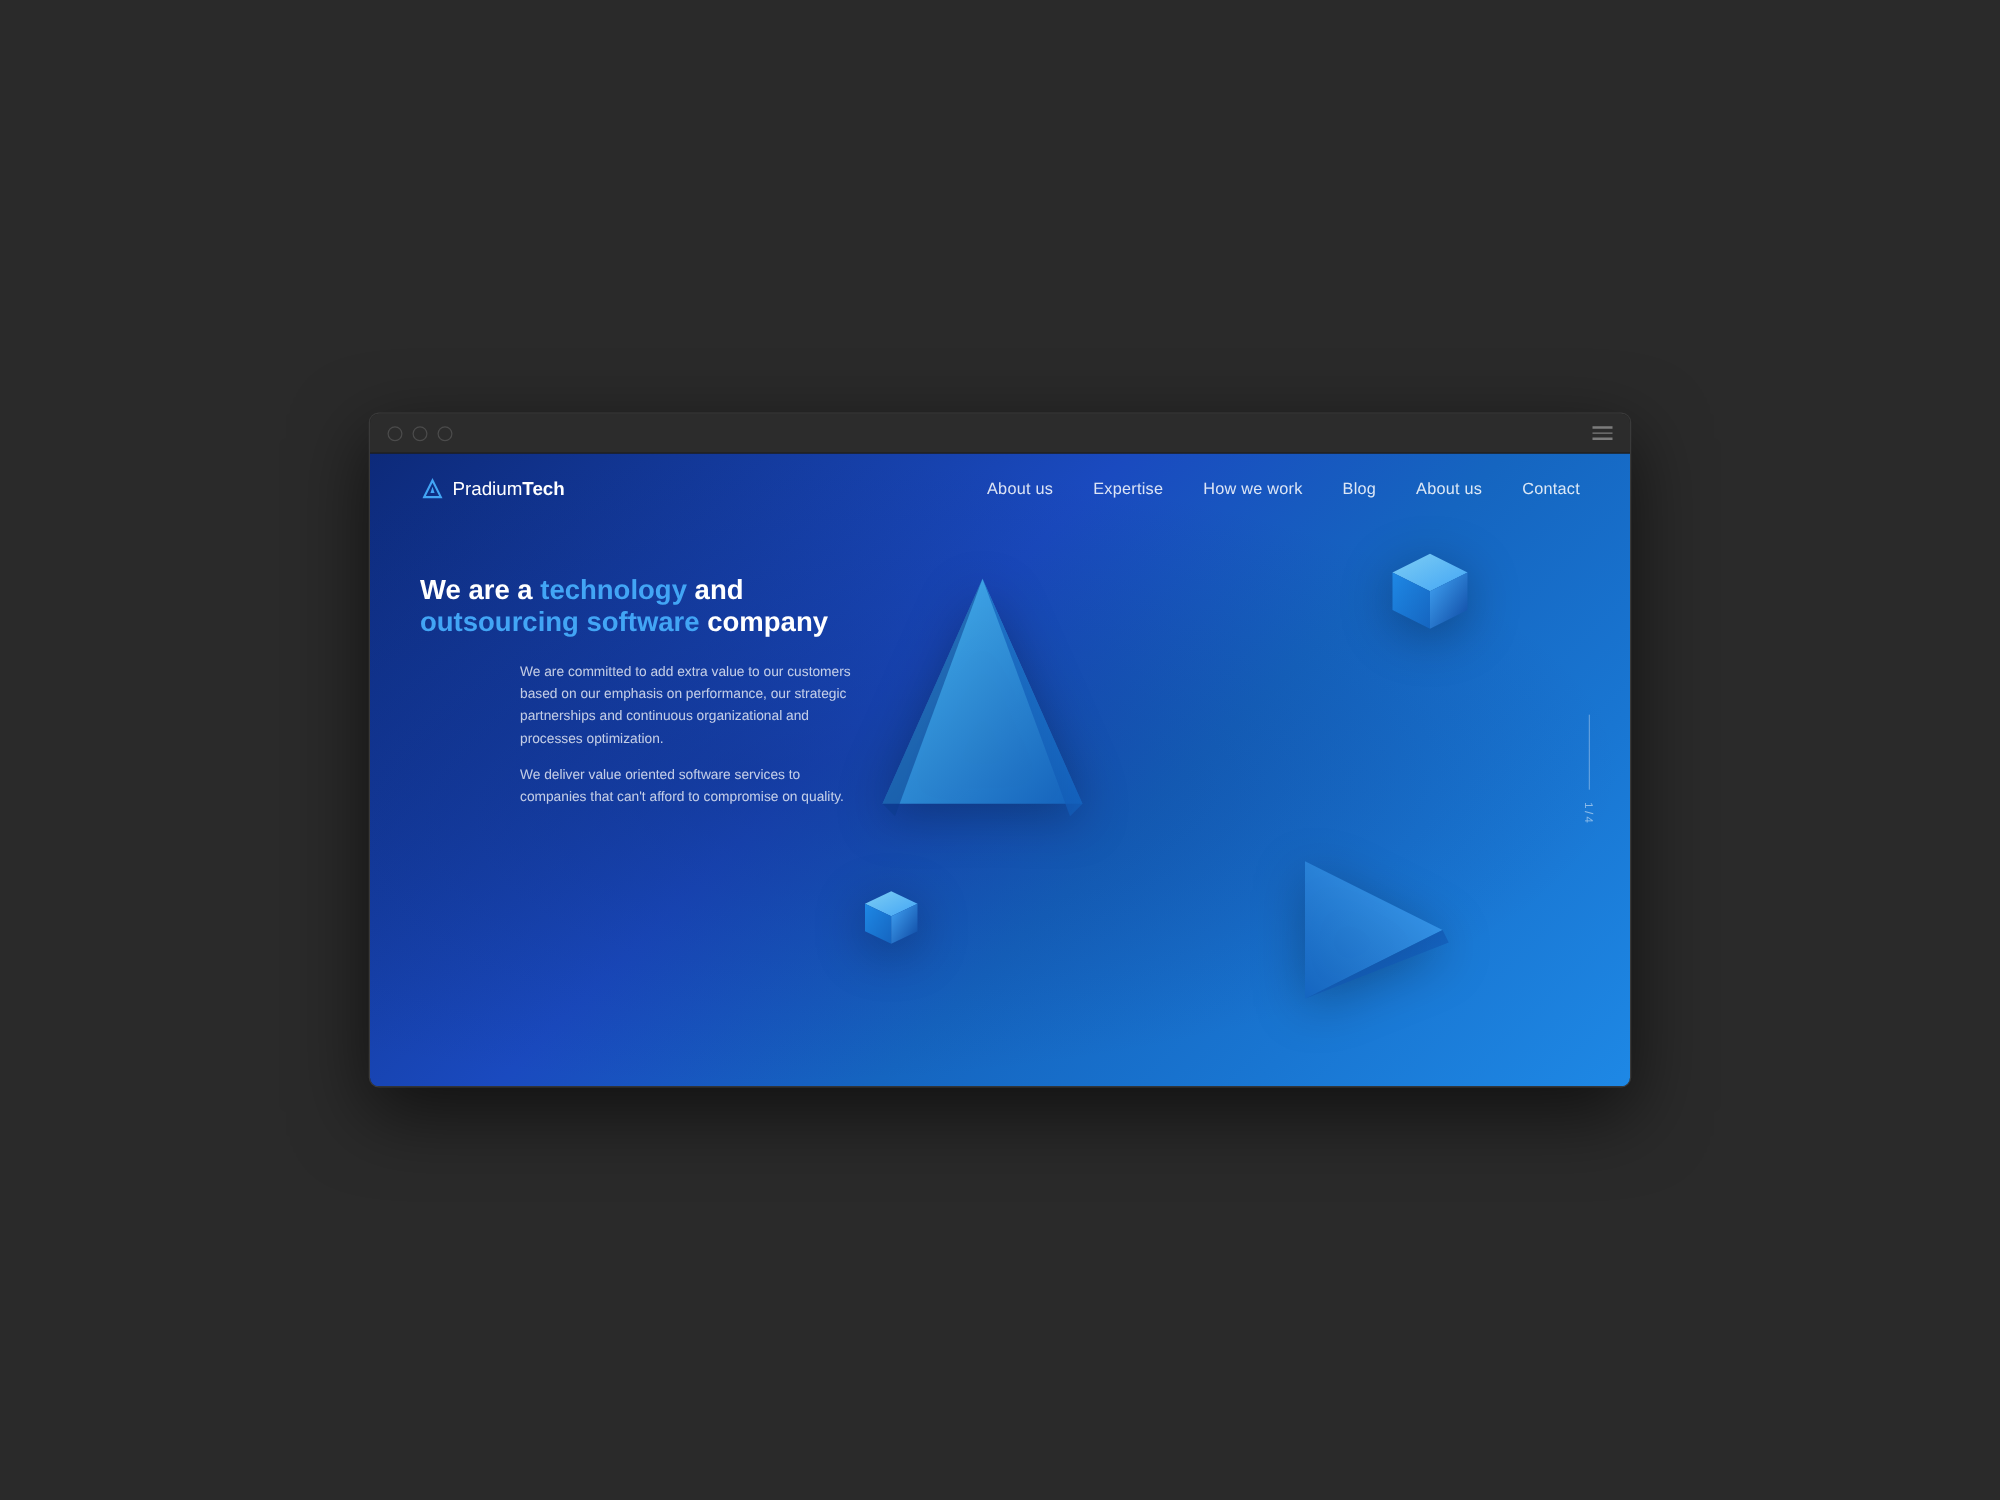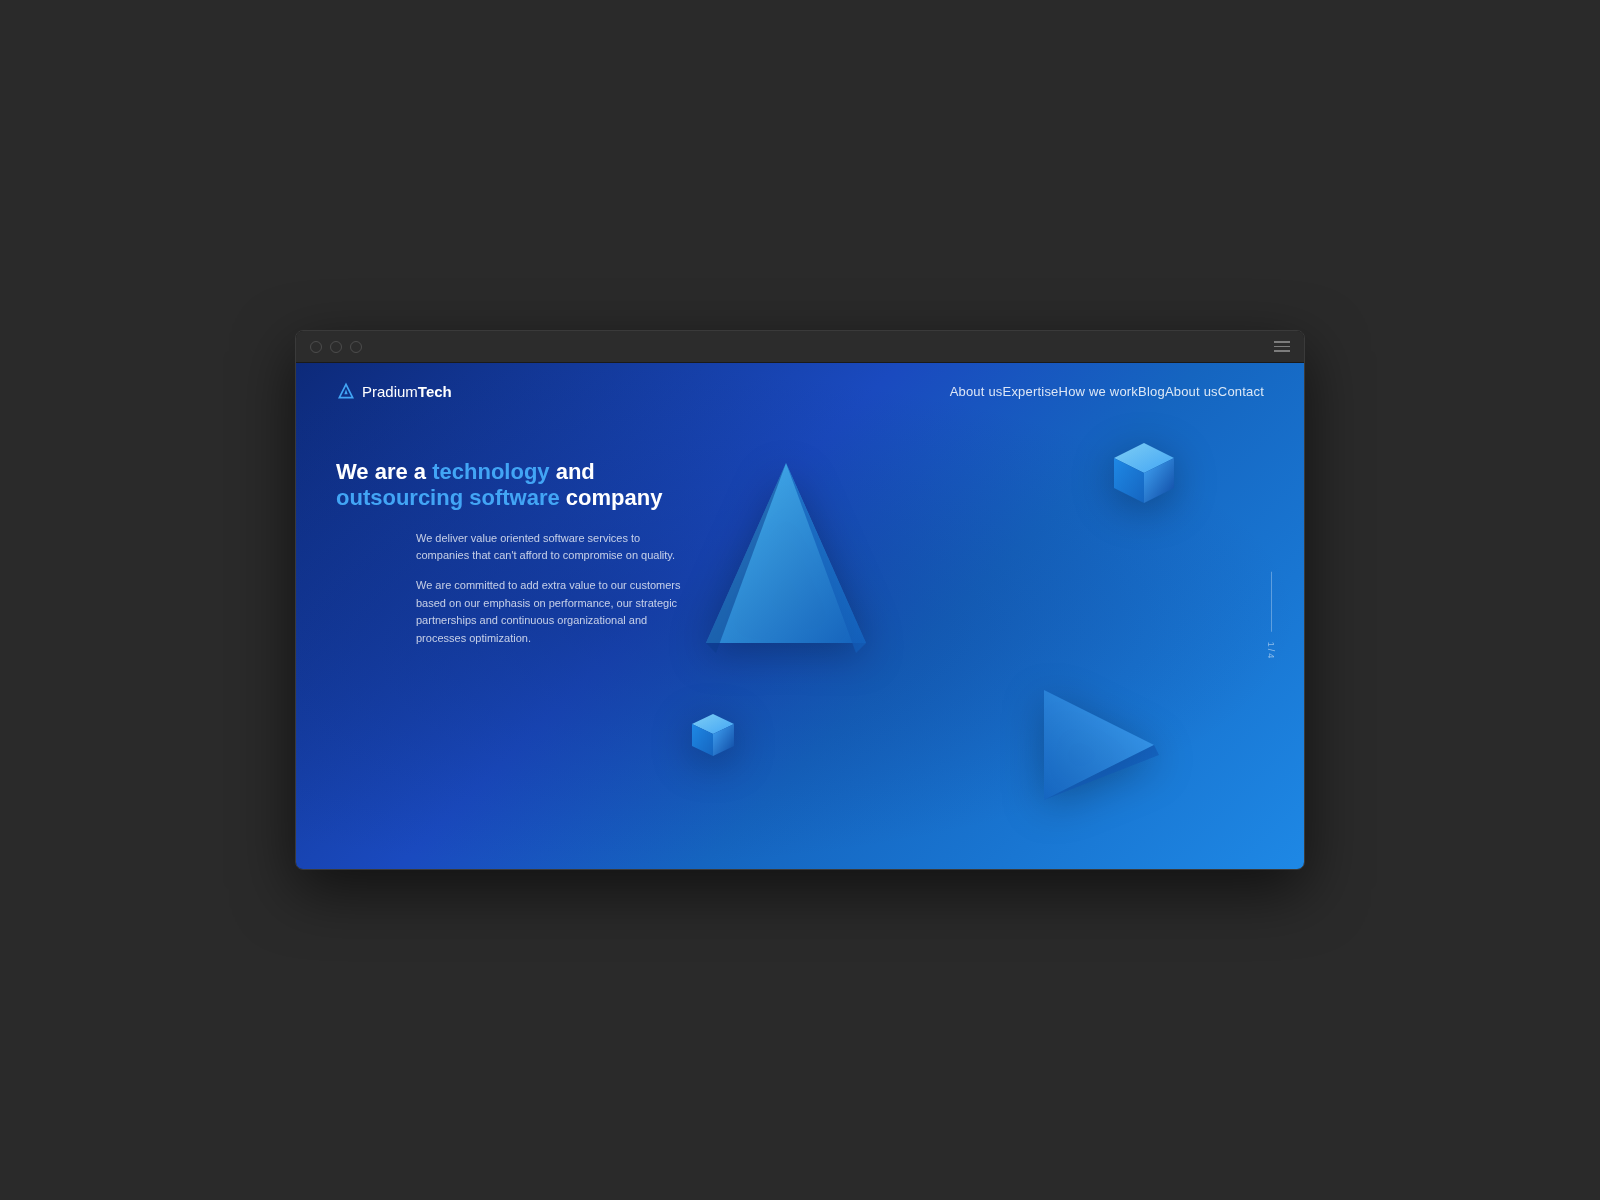"About us" .nav-links { gap: none -> 32px }
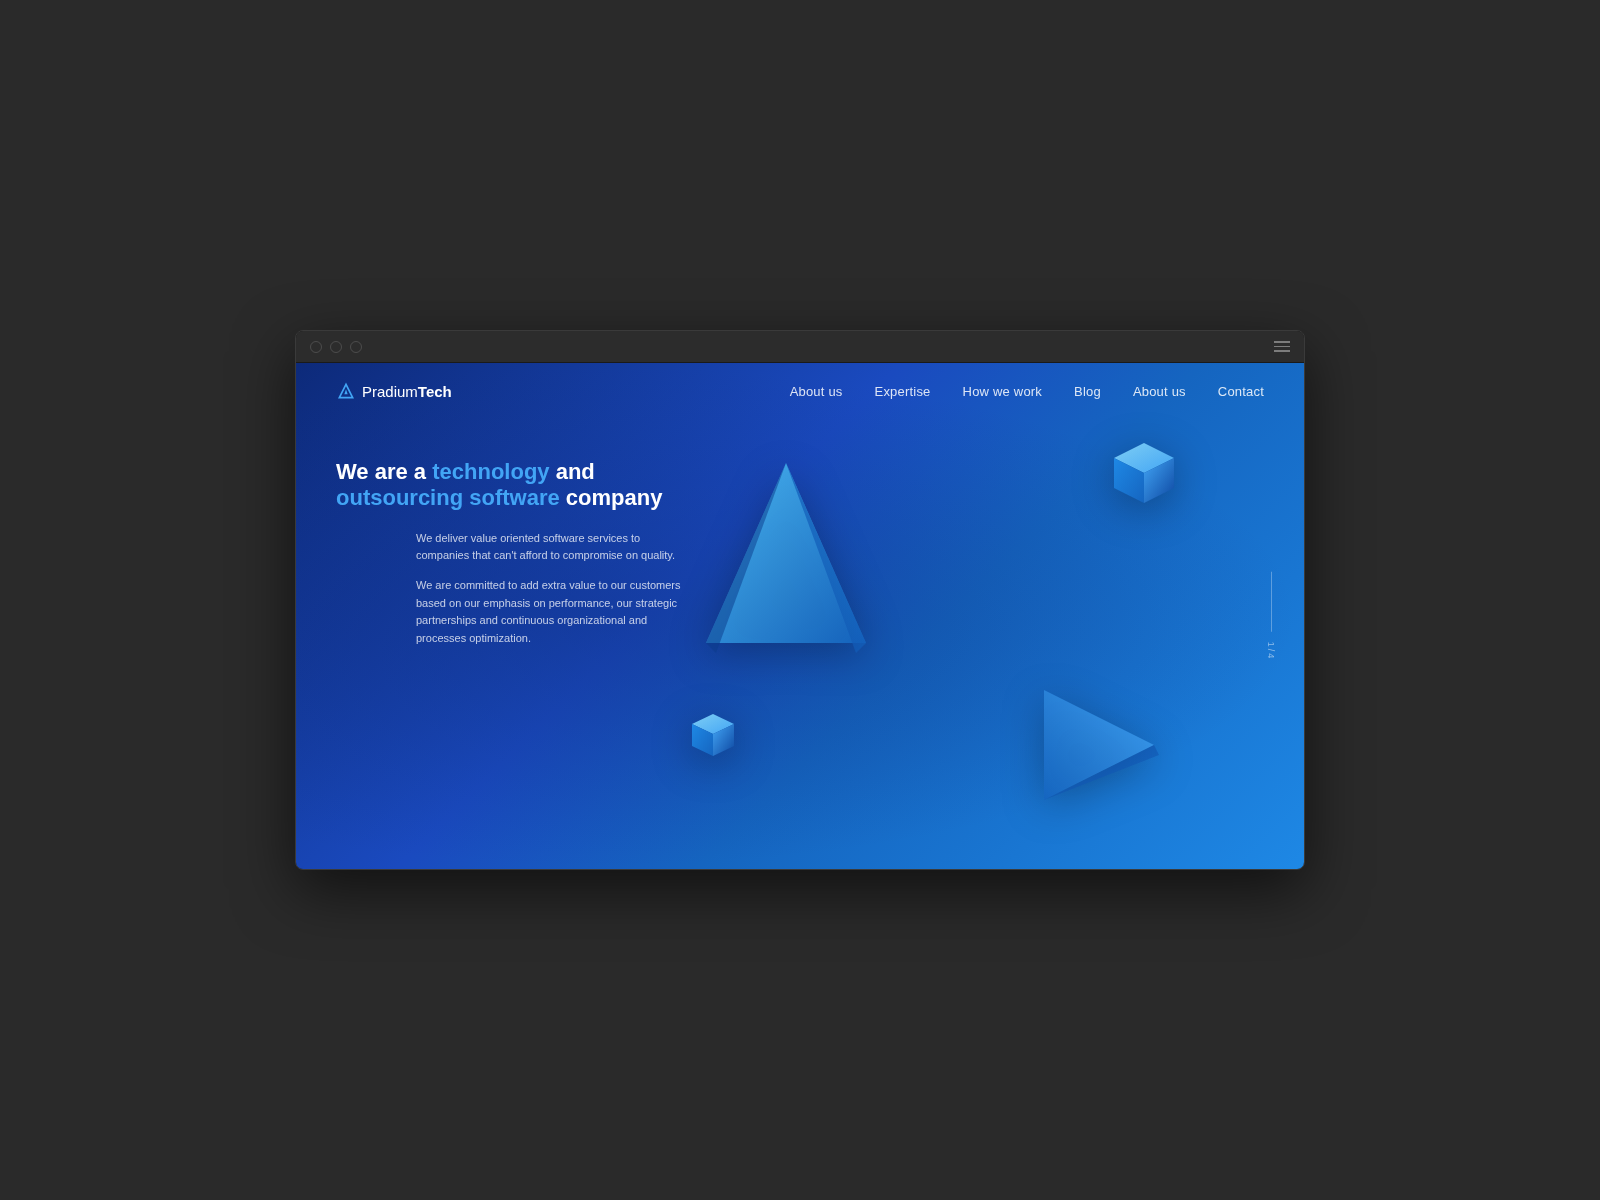"We deliver value oriented software" p.hero-desc-text { order: before "We are committed to add" -> after "We are committed to add" }
